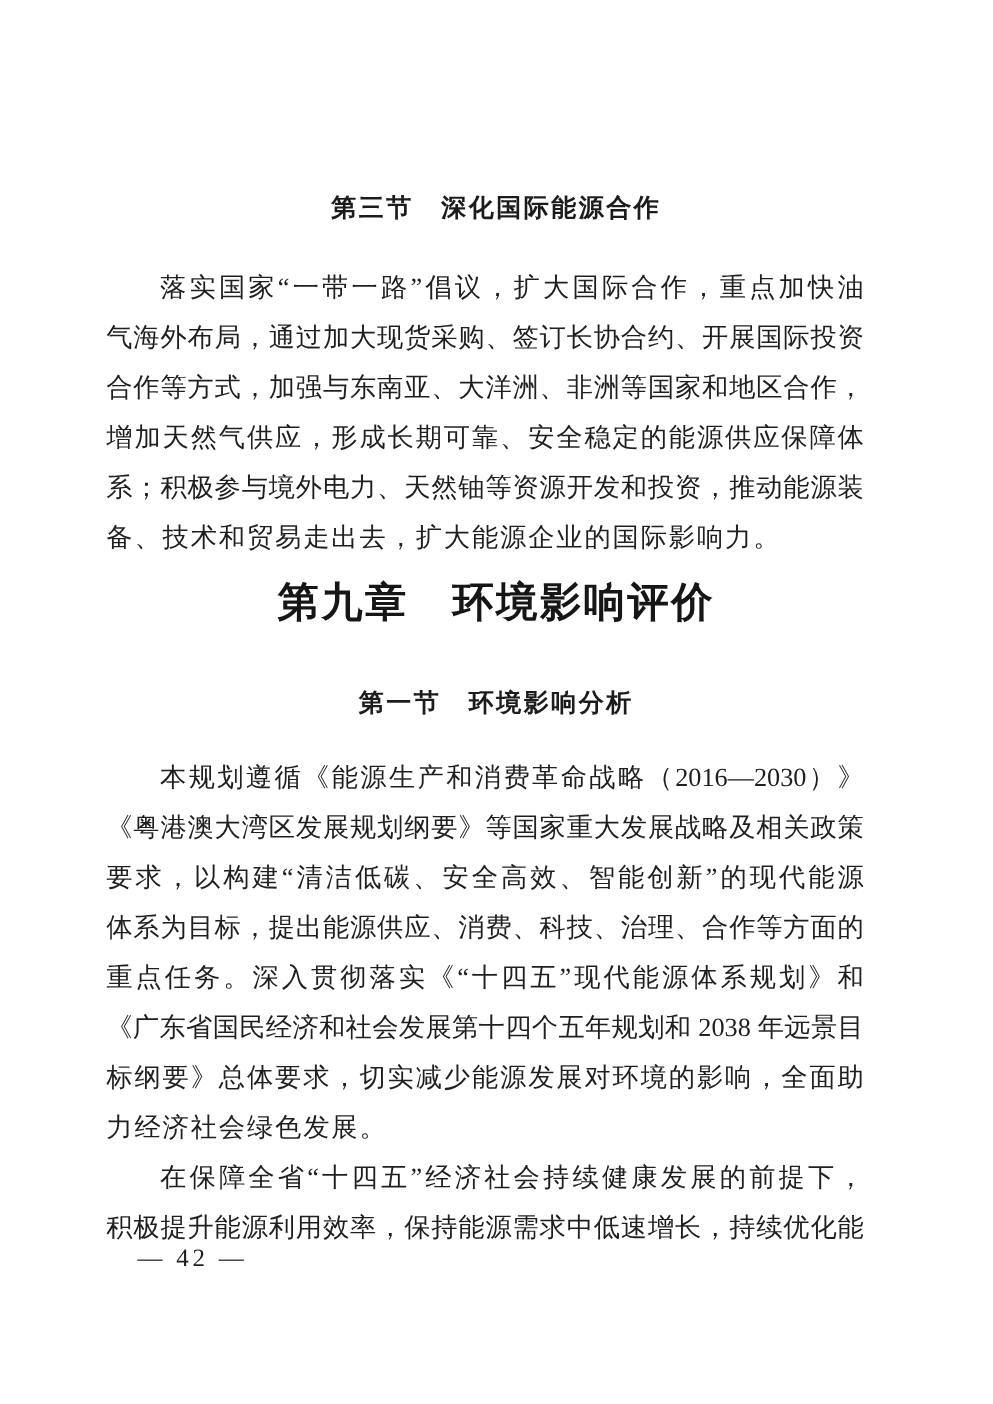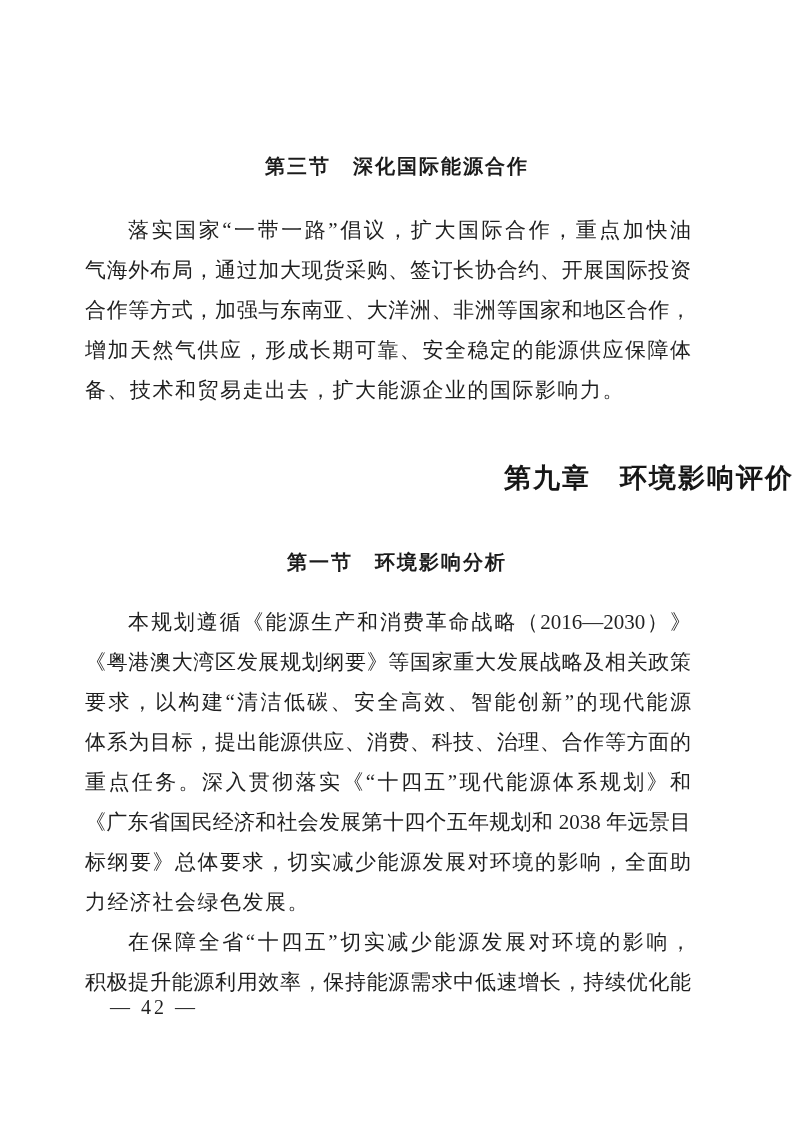"系；积极参与境外电力、天然铀等资源开发和投资，推动能源装" div.line { html: none -> <div>系；积极参与境外电力、天然铀等资源开发和投资，推动能源装</div> }
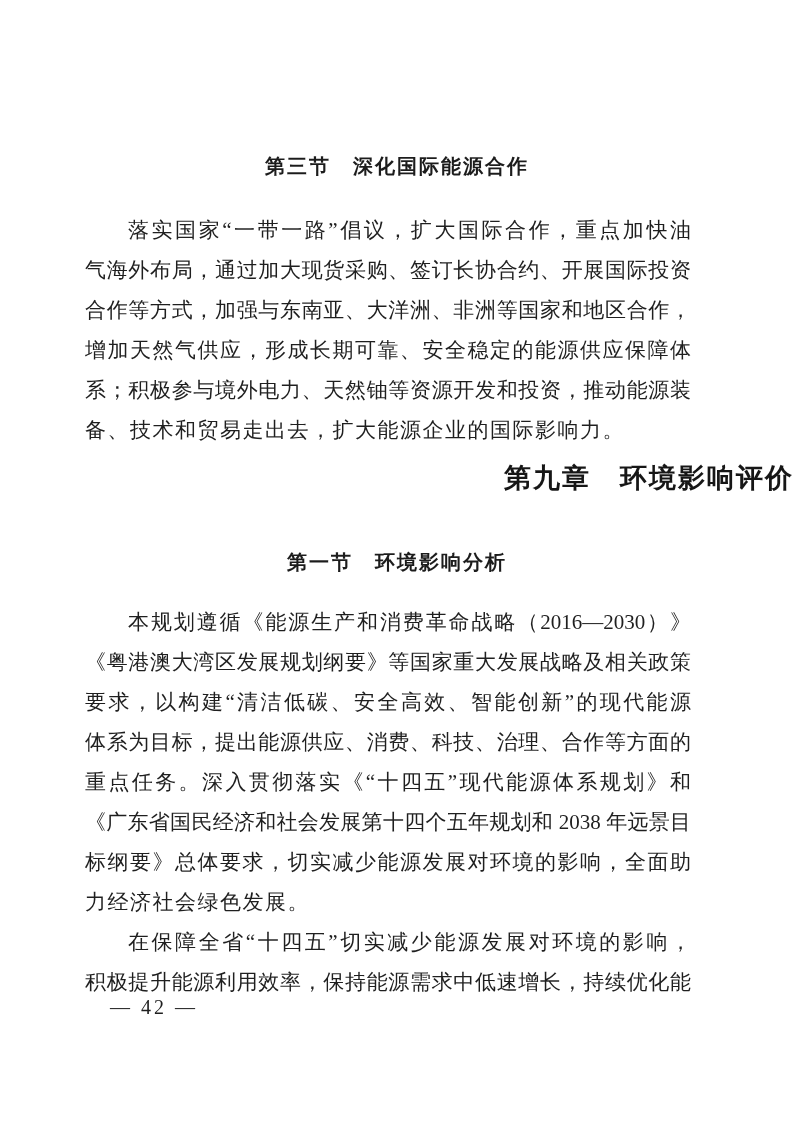"第九章 环境影响评价" .heading-chapter { font-size: 27px -> 33px; text-align: right -> center }
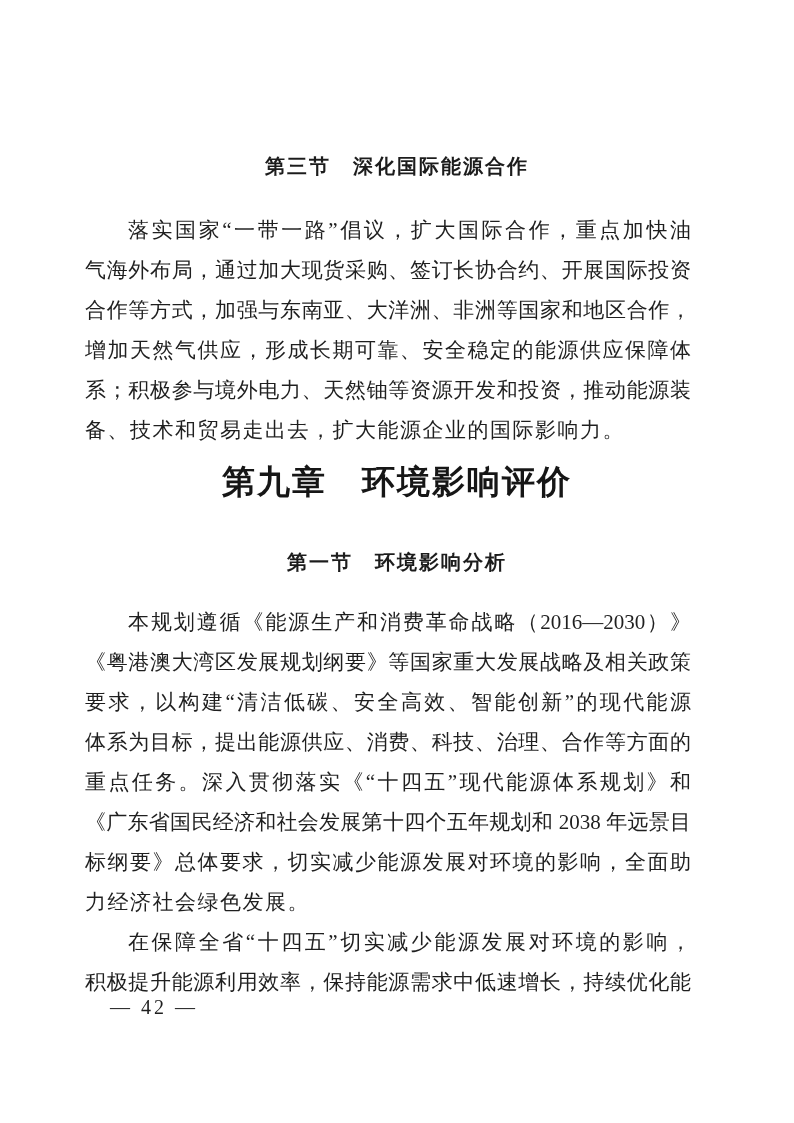"在保障全省“十四五”切实减少能源发展对环境的影响，" div.line { text: 切实减少能源发展对环境的影响 -> 经济社会持续健康发展的前提下 }
